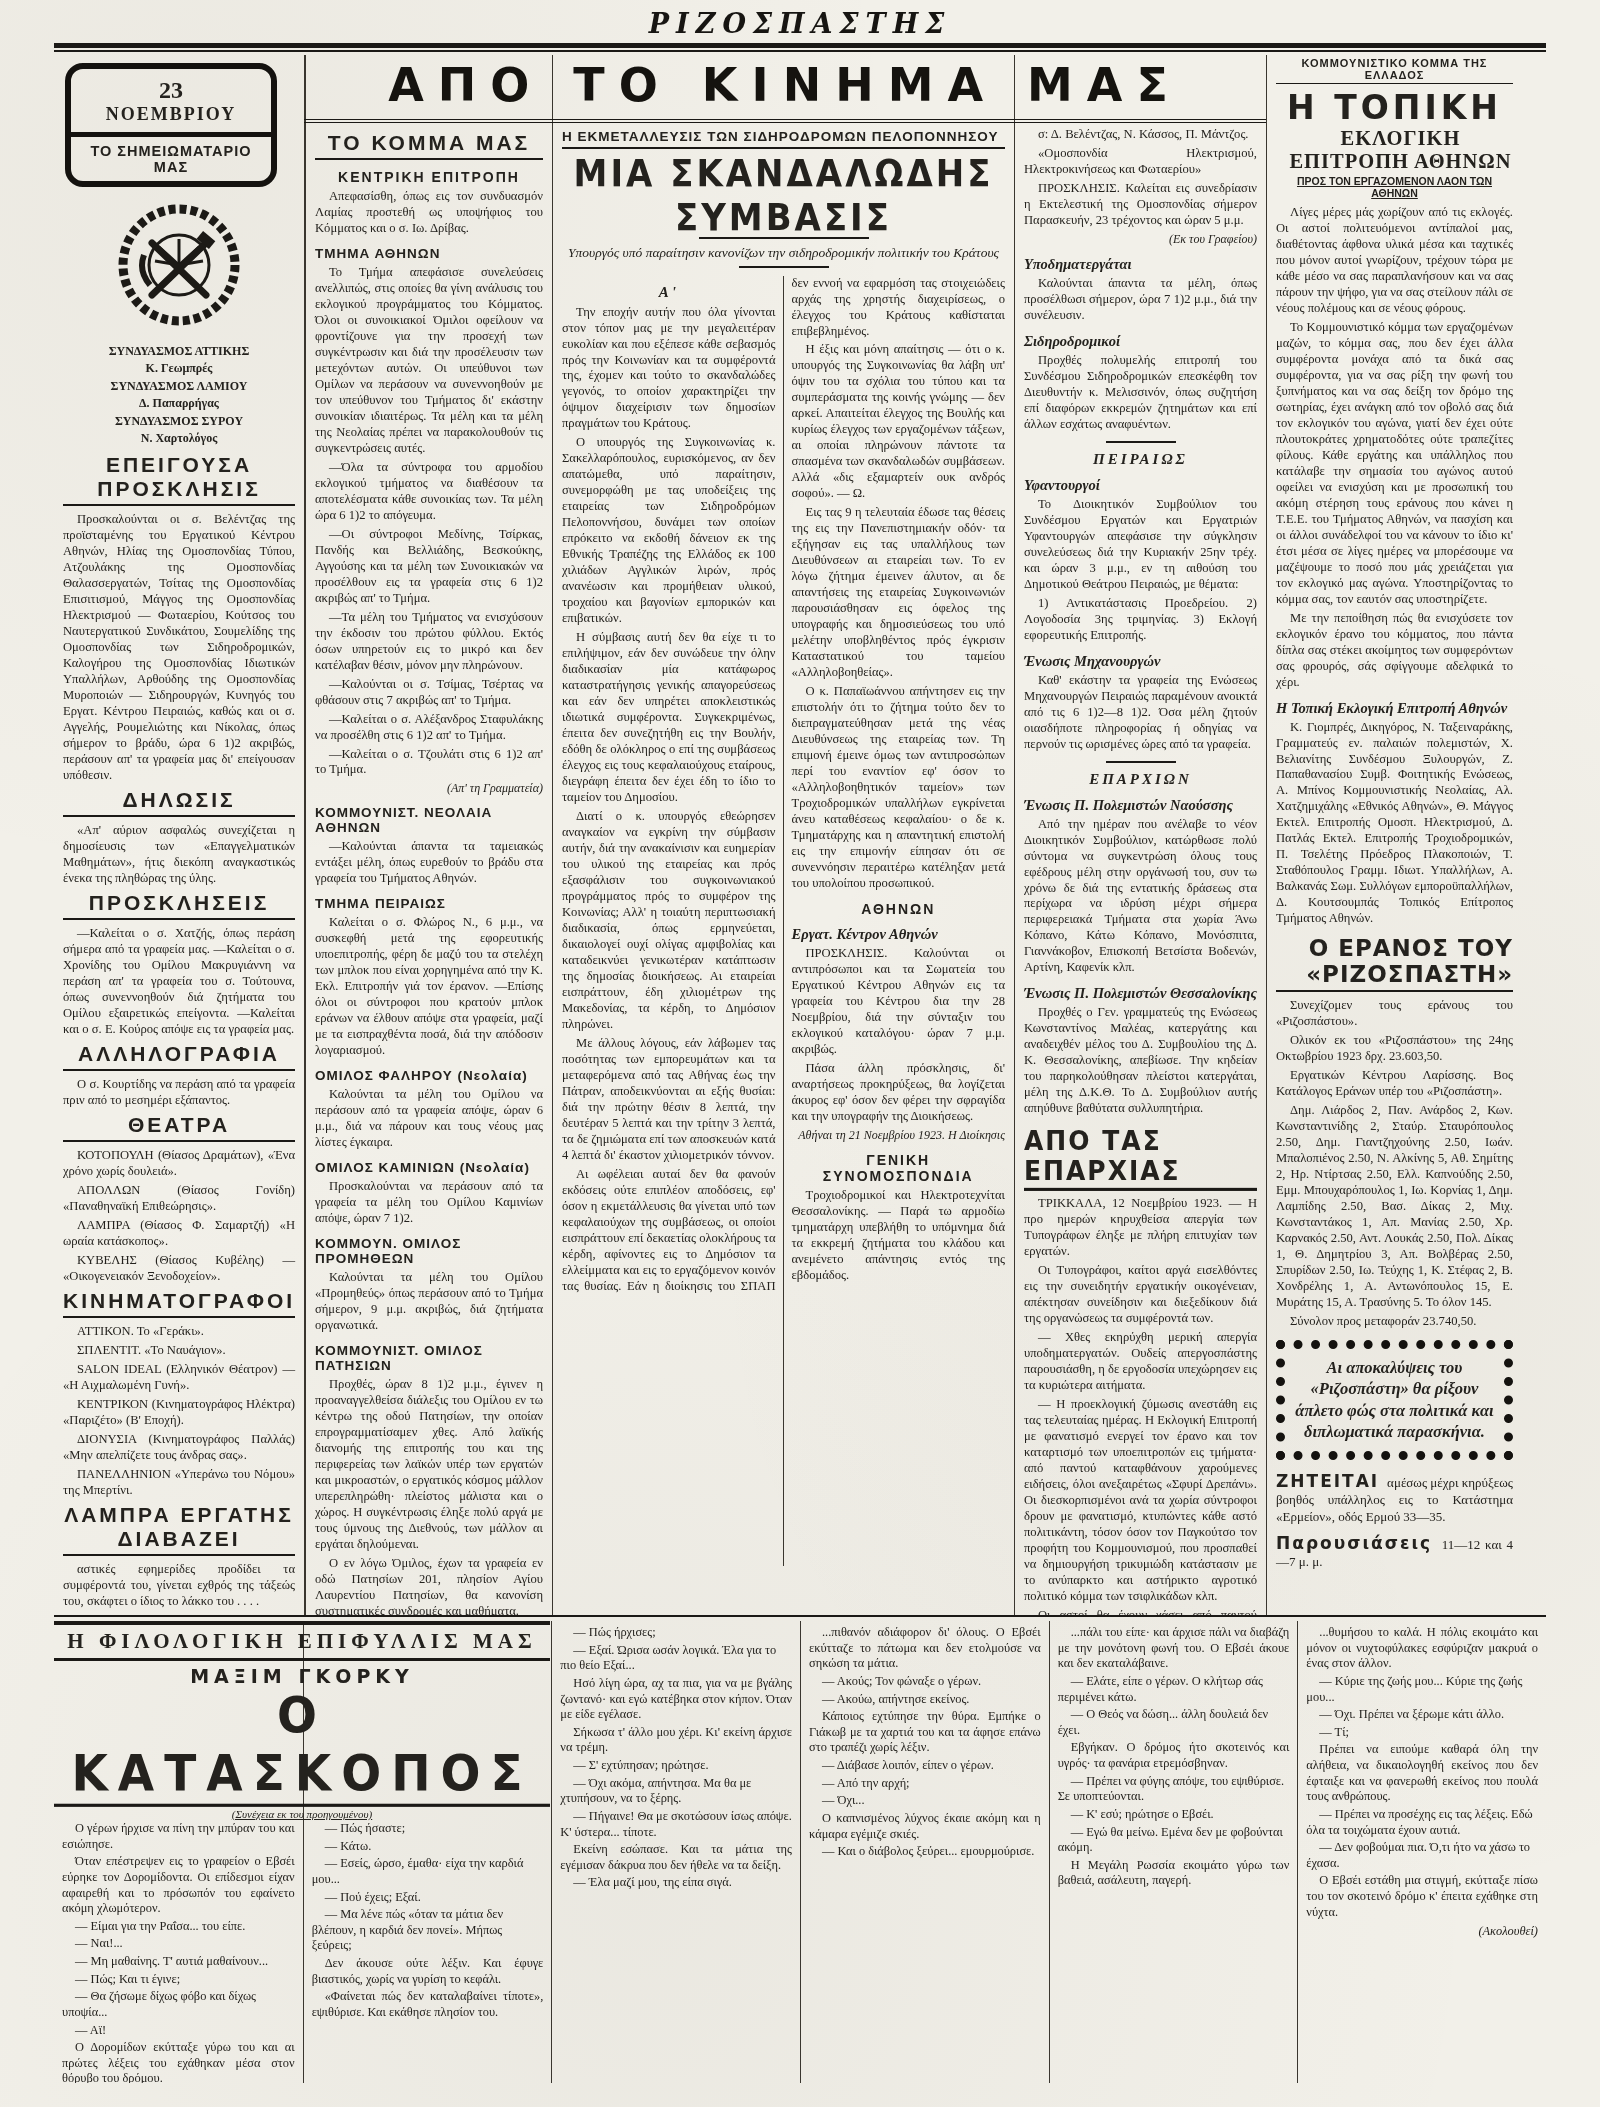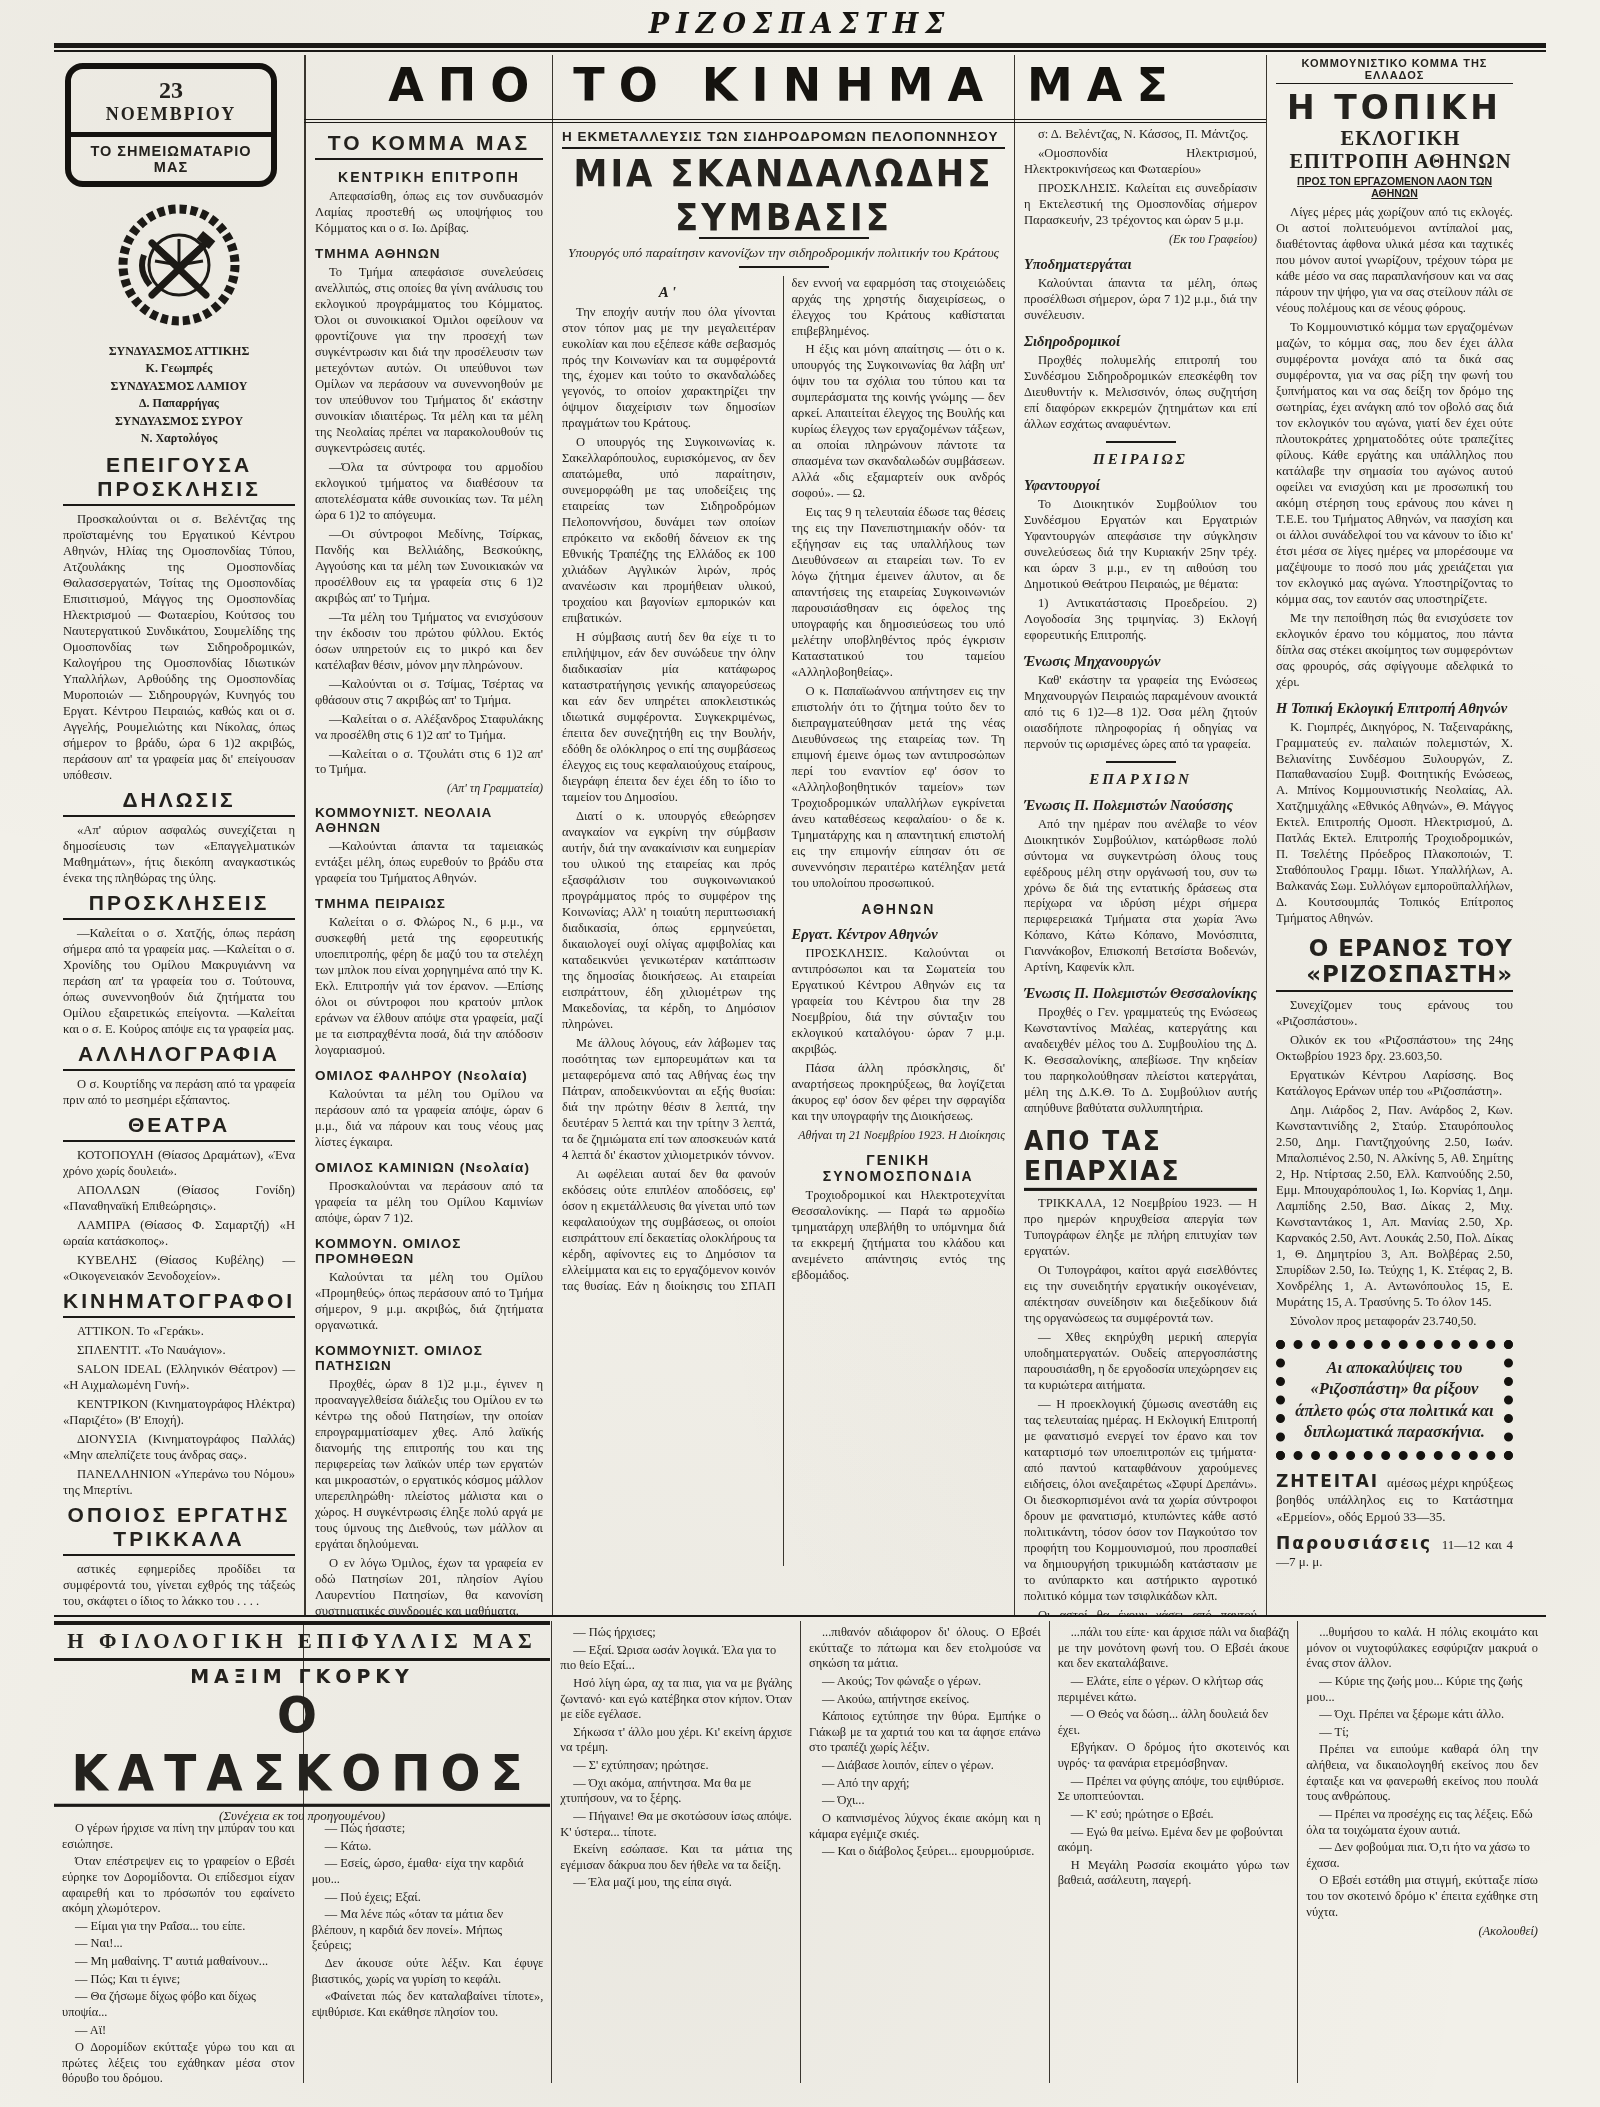"ΟΠΟΙΟΣ ΕΡΓΑΤΗΣ ΤΡΙΚΚΑΛΑ" div.blk { text: ΟΠΟΙΟΣ ΕΡΓΑΤΗΣ ΤΡΙΚΚΑΛΑ -> ΛΑΜΠΡΑ ΕΡΓΑΤΗΣ ΔΙΑΒΑΖΕΙ }
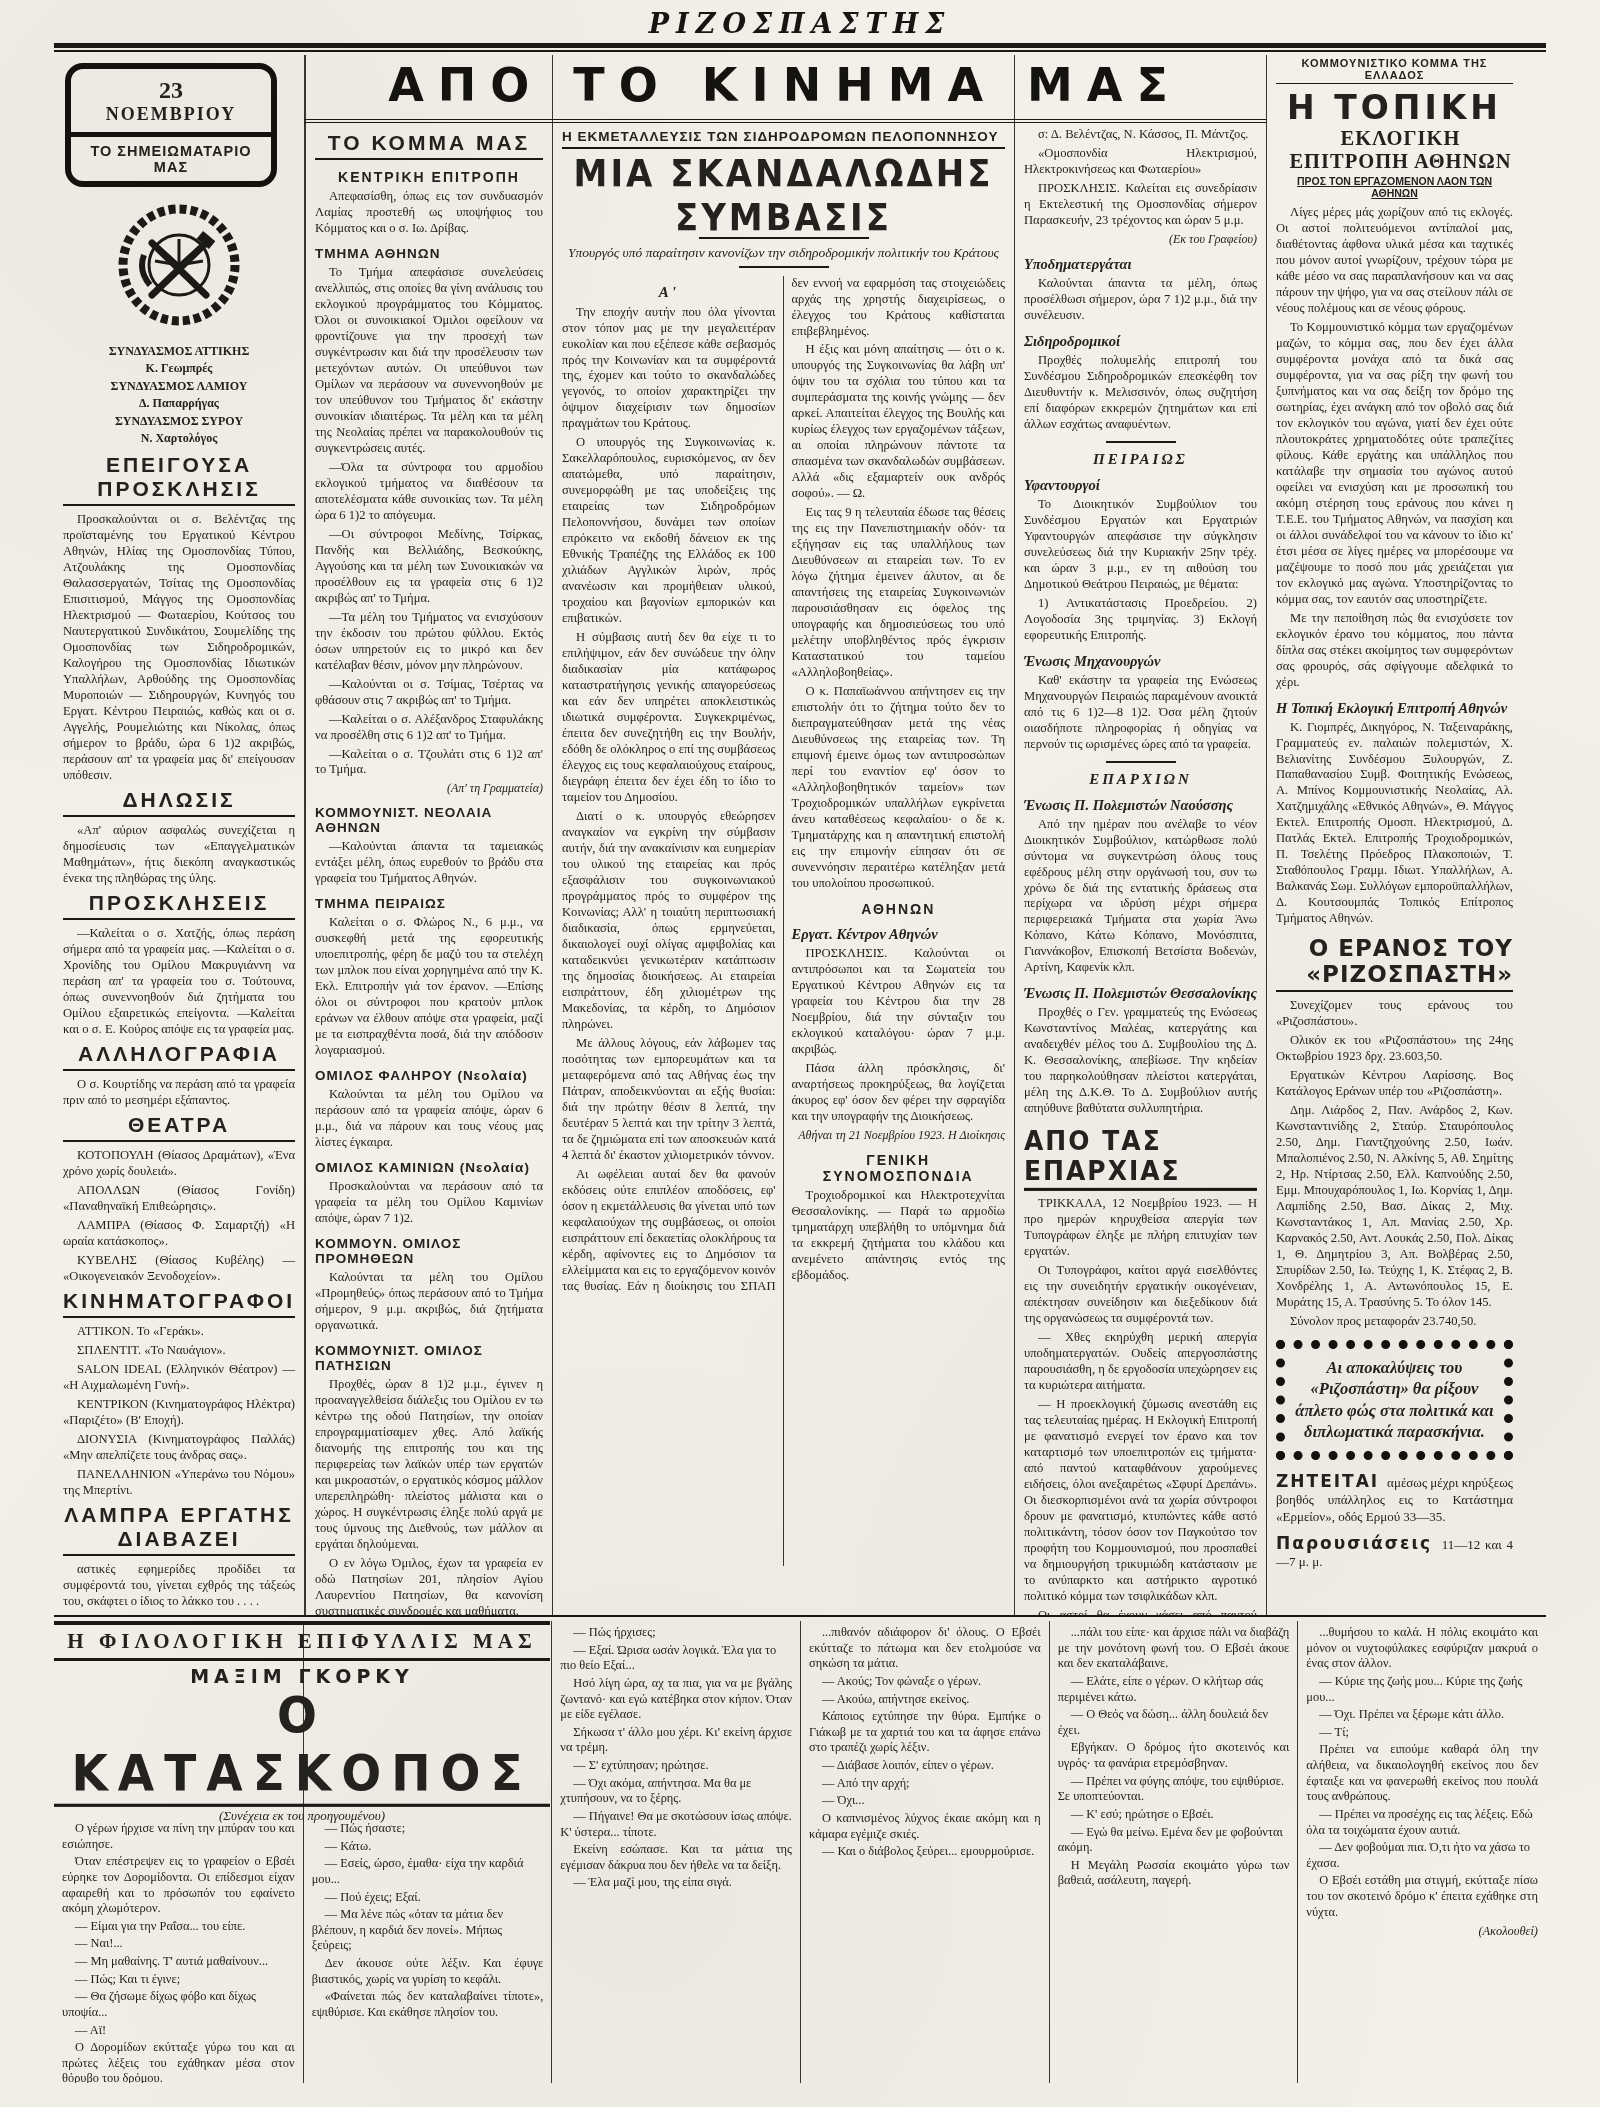"(Συνέχεια εκ του προηγουμένου)" .feuil-note { font-size: 13px -> 11px; text-decoration: none -> underline }
